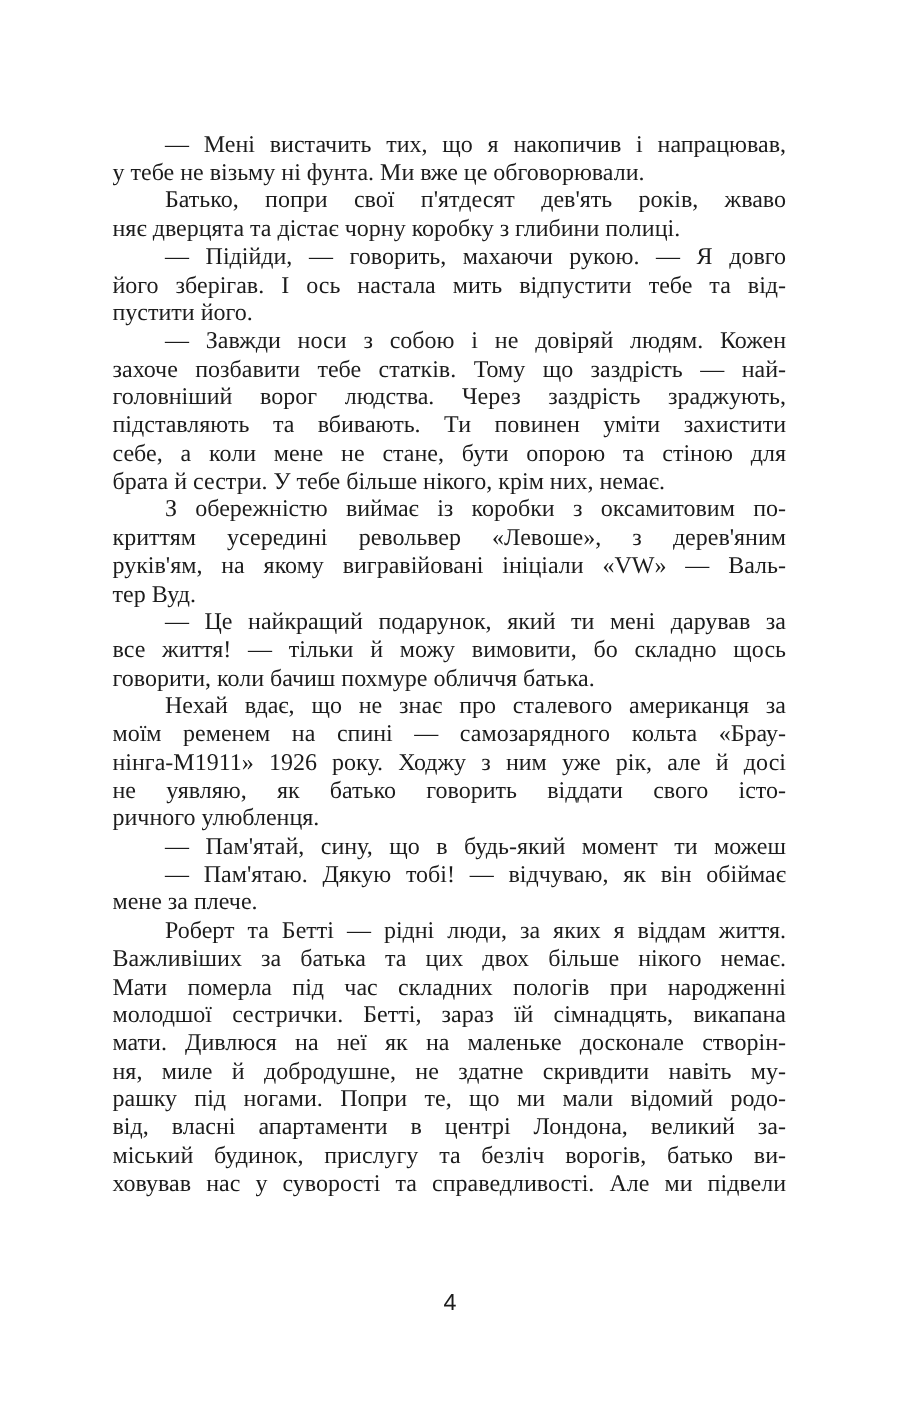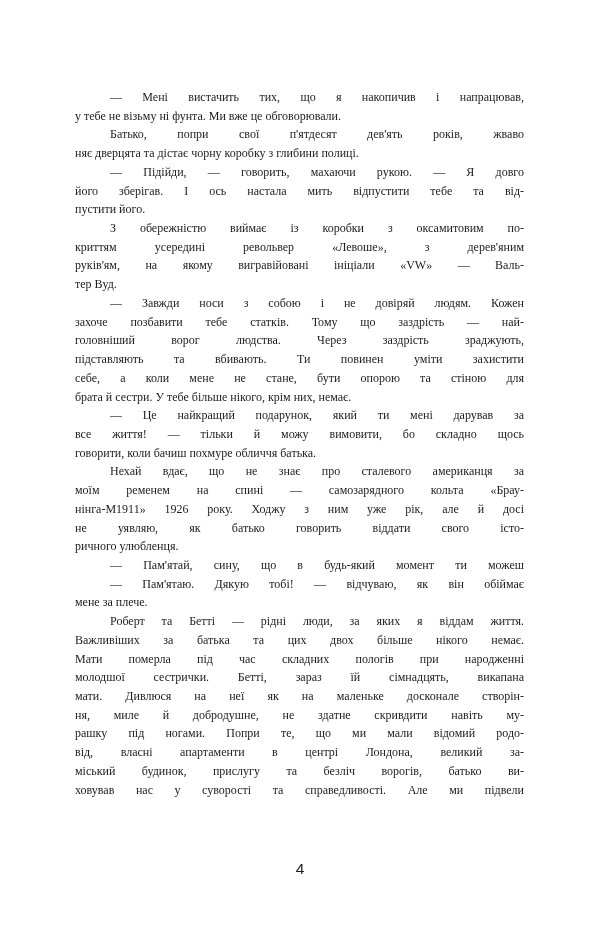"— Мені вистачить тих, що" .text-block { font-size: 12px -> 16px }
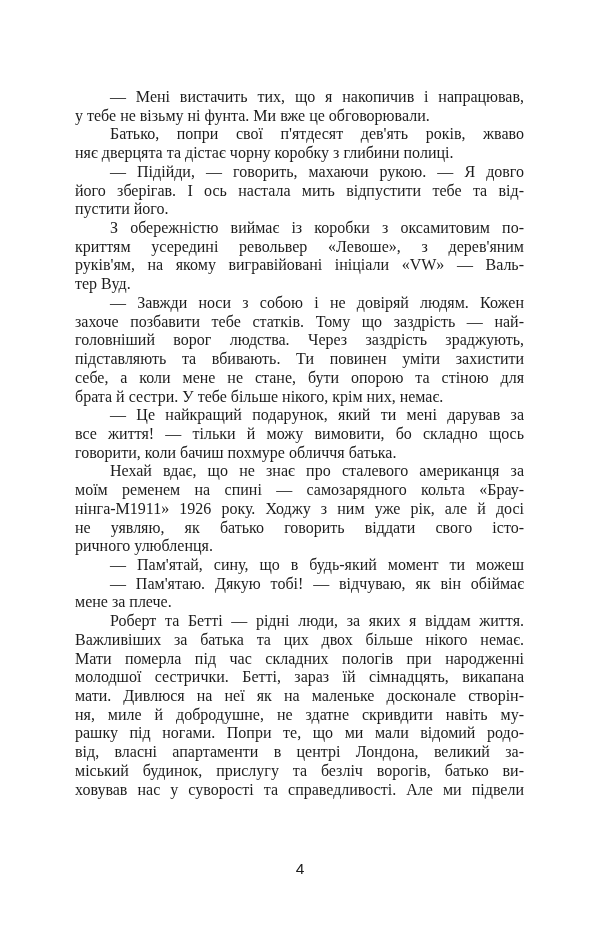"З обережністю виймає із коробки" div.para { order: before "— Завжди носи з собою" -> after "— Завжди носи з собою" }
